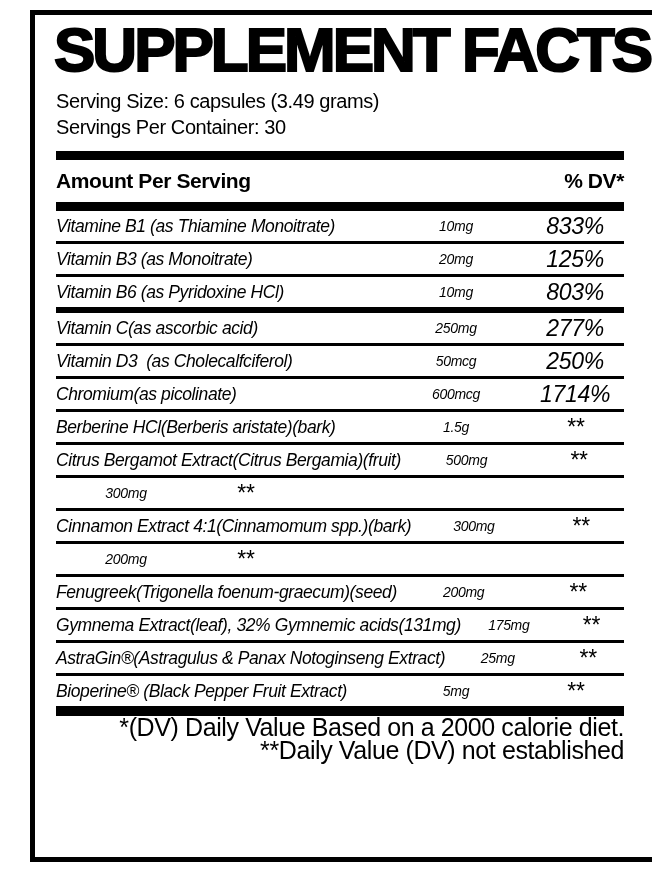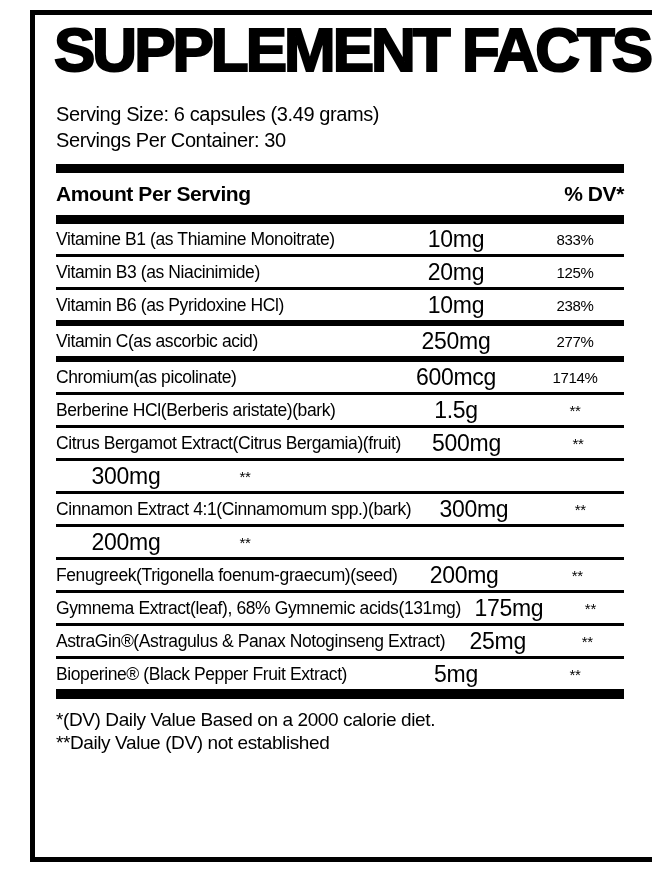"Serving Size: 6 capsules (3.49" .serving { margin-top: 20px -> 7px }
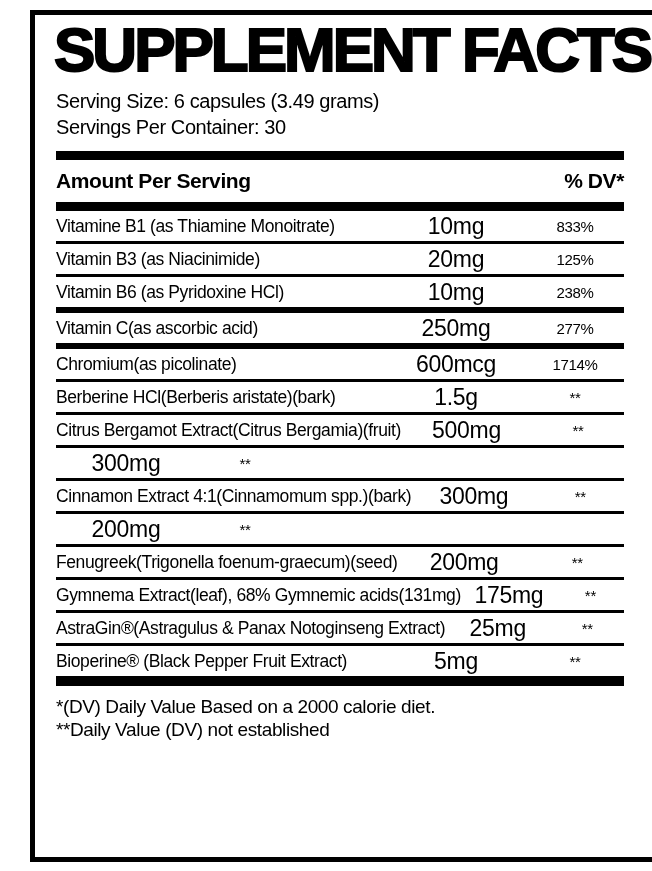"Vitamine B1 (as Thiamine Monoitrate)" .row { font-style: none -> italic }
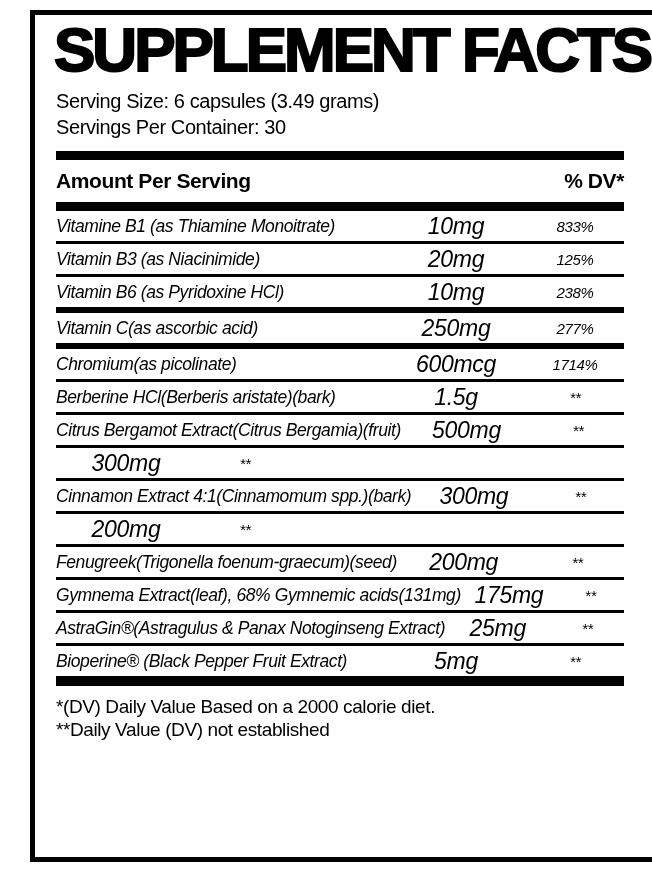"10mg" .amt { font-size: 23px -> 14px }
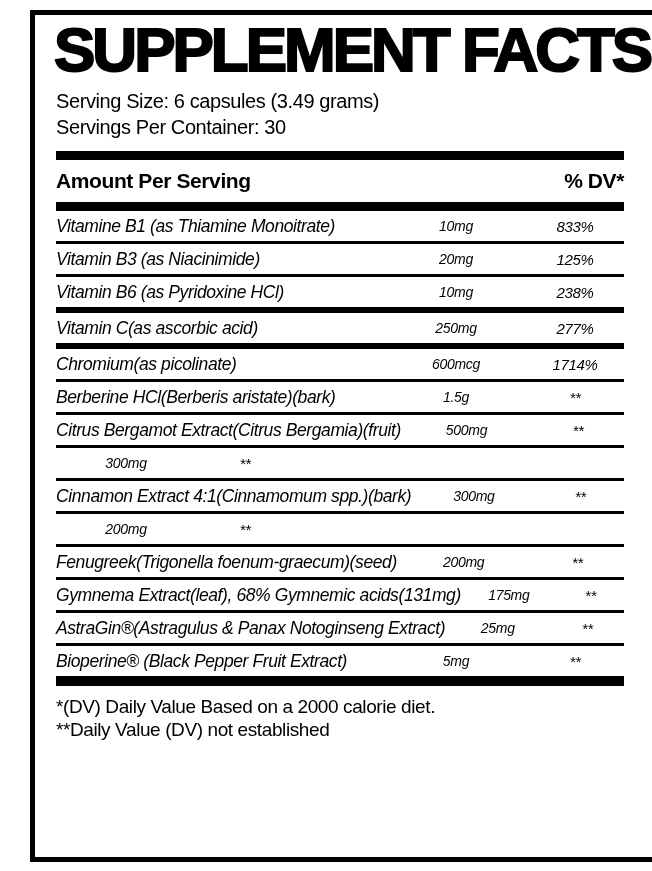"833%" .dv { font-size: 15px -> 23px }
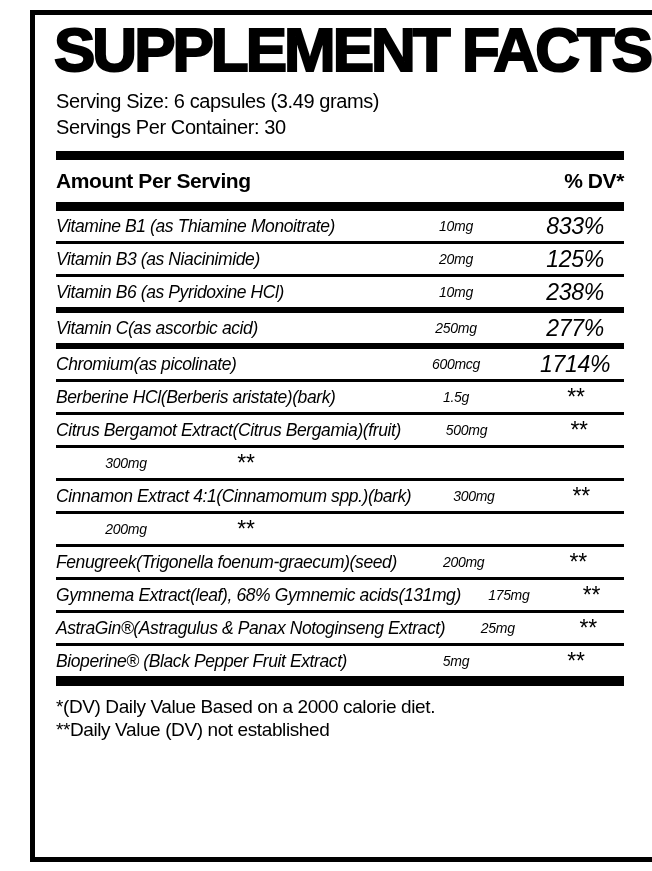"Vitamin B3 (as Niacinimide)" div { text: Niacinimide -> Monoitrate }
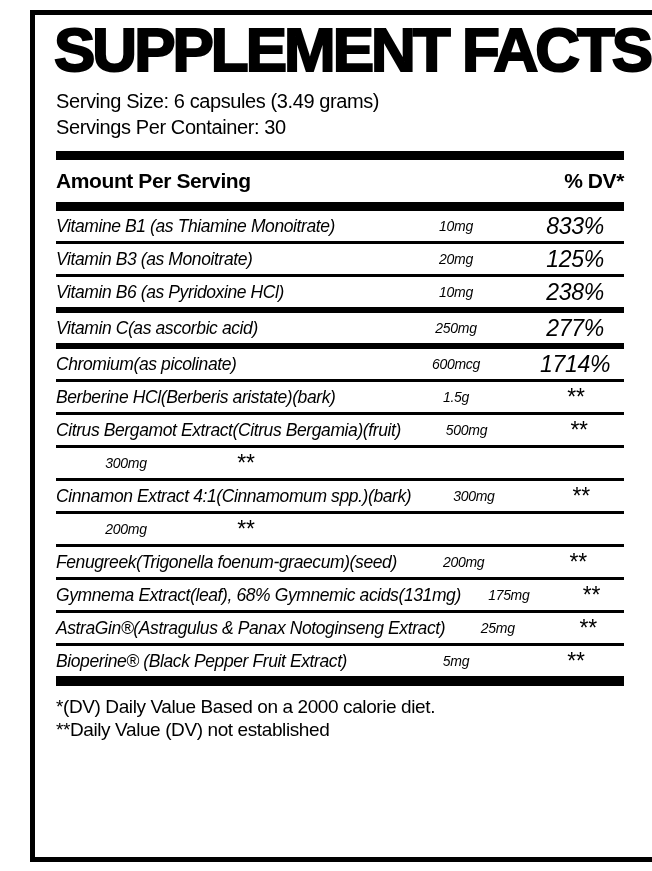"238%" div.dv { text: 238% -> 803% }
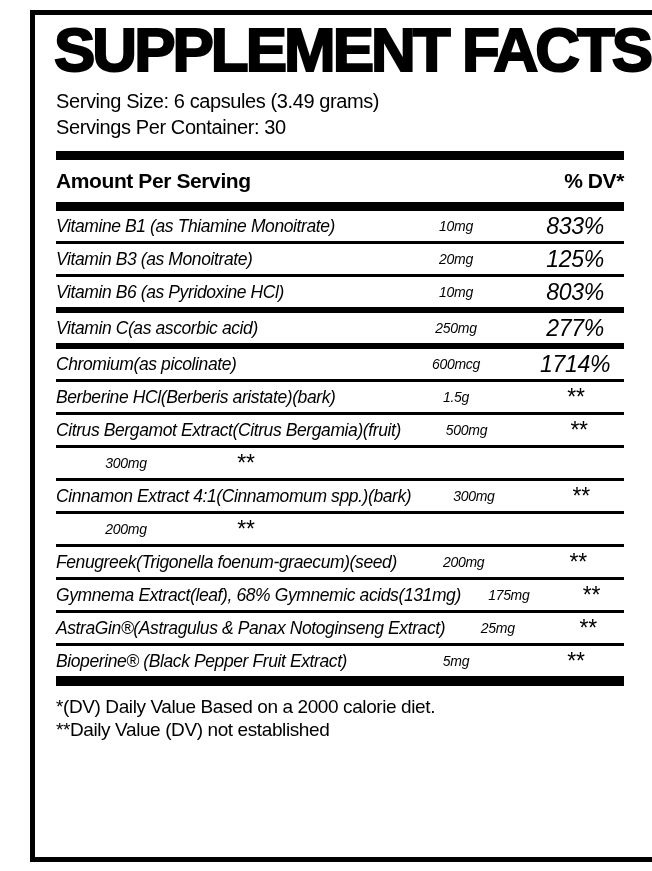"Vitamin D3 (as Cholecalfciferol)" div.row { html: none -> <div> <div><div>Vitamin D3 (as Cholecalfciferol)</div></div> <div>50mcg</div> <div>250%</div> </div> }
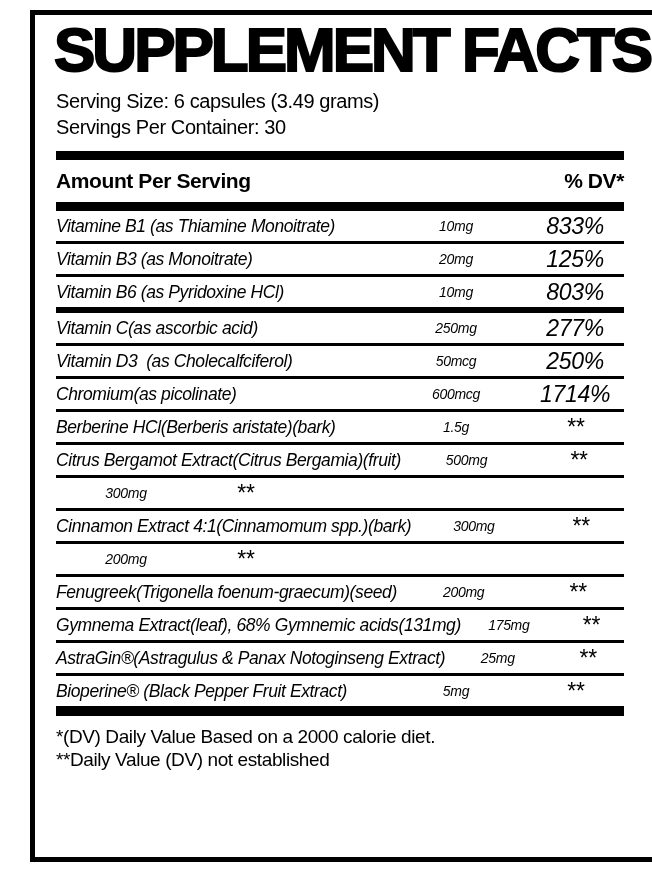"Gymnema Extract(leaf), 68% Gymnemic" div { text: 68% -> 32% }
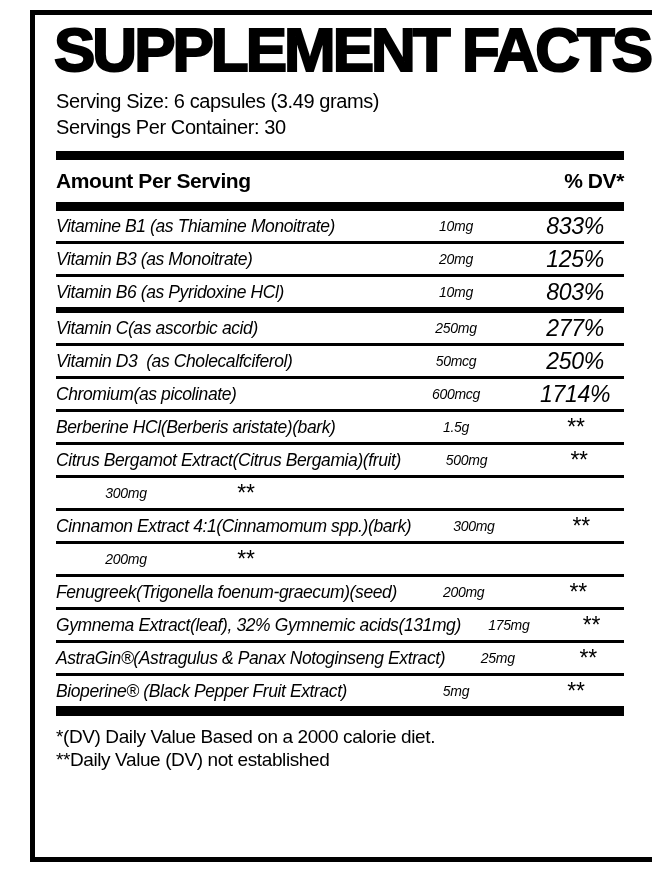"*(DV) Daily Value Based on" .footnotes { font-size: 19px -> 25px; margin-top: 9px -> none; text-align: none -> right }
